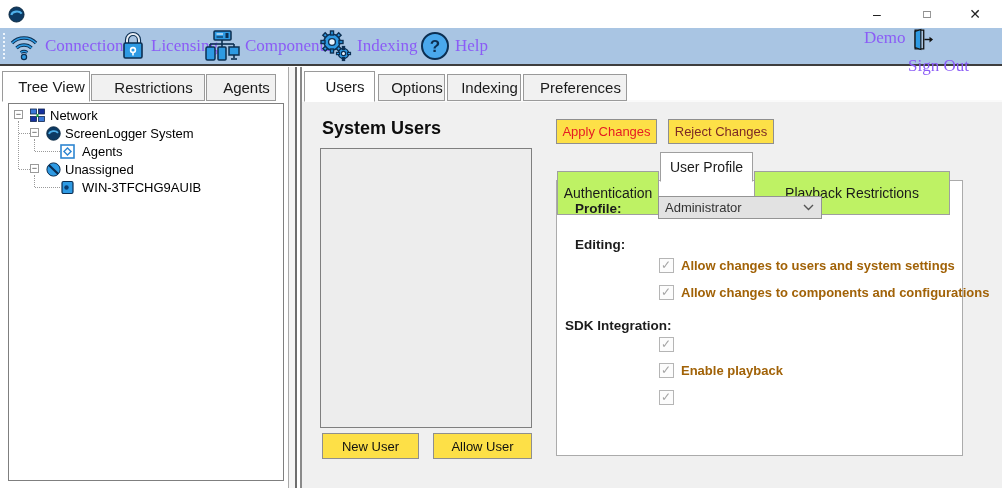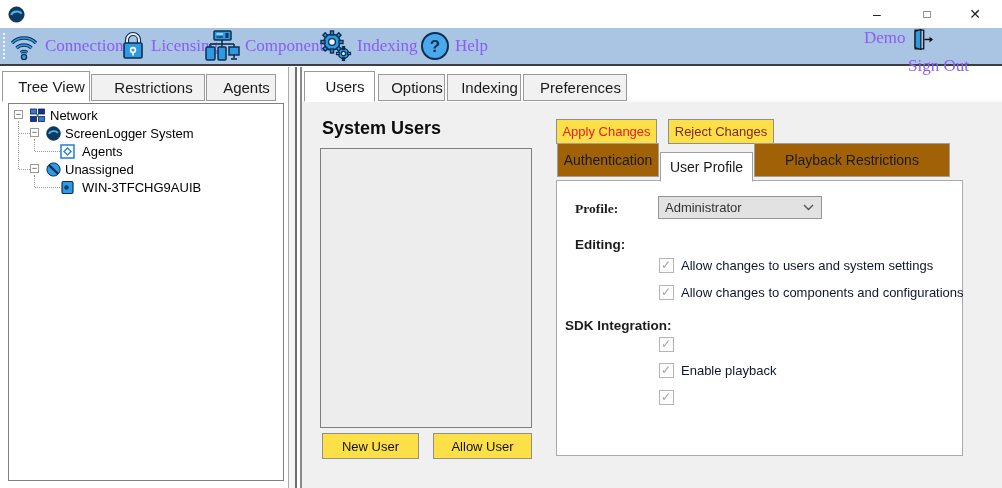"Authentication" .subtab { background: #a16207 -> #bef264; height: 34px -> 44px; top: 143px -> 171px }
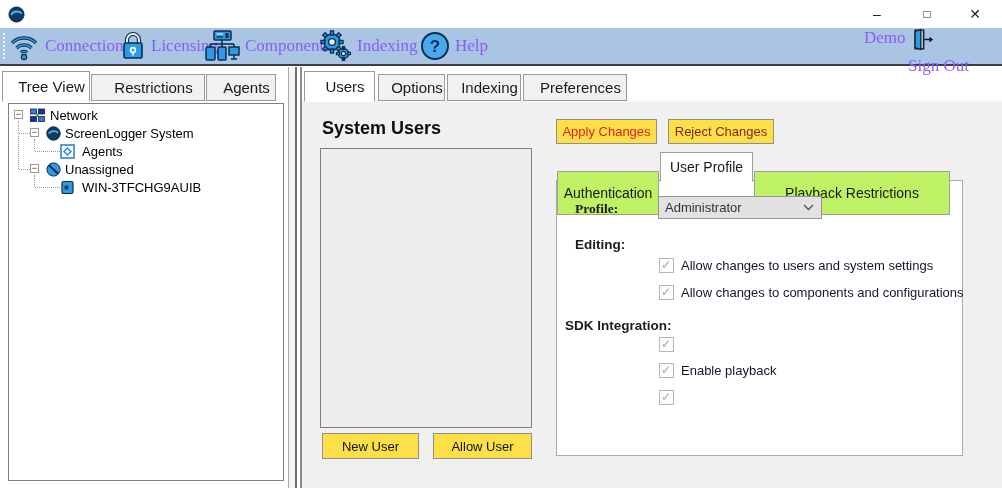"Profile:" div.sec-label { font-family: Liberation Serif, serif -> none }
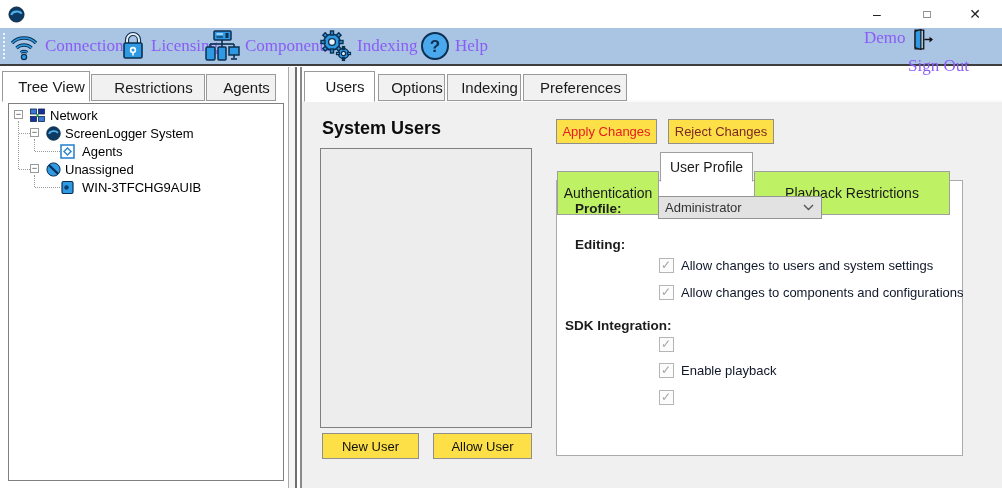"Allow changes to users and" .cb-label { color: #0f172a -> #a16207; font-weight: none -> bold }
